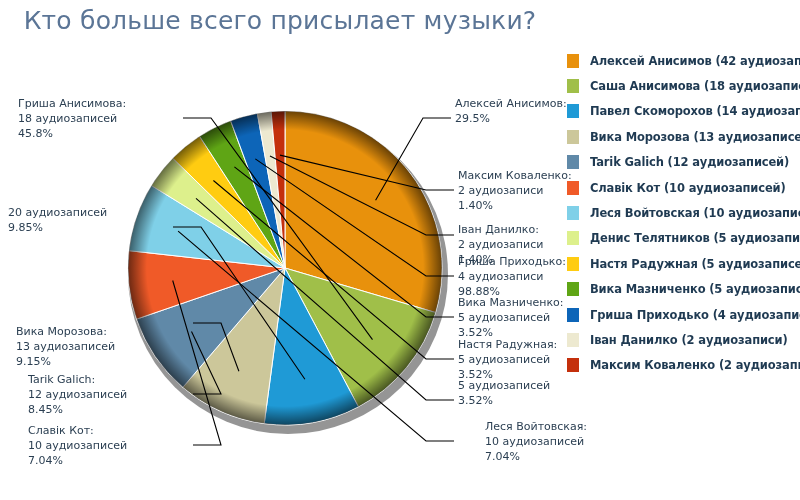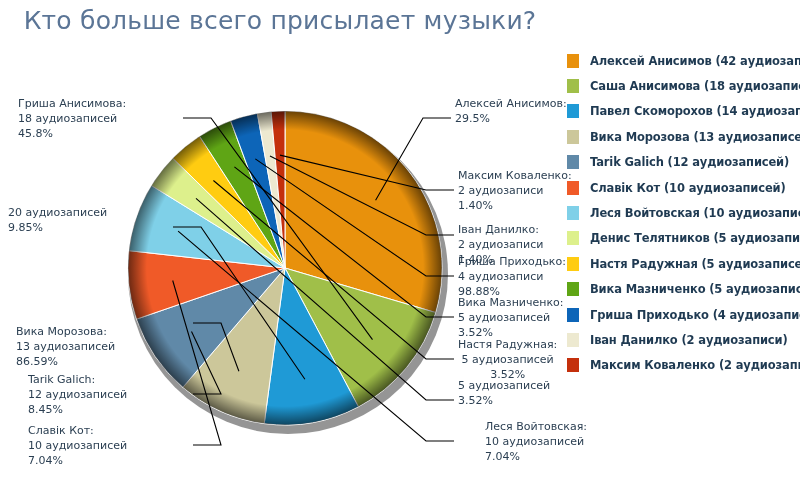"Настя Радужная:" div.callout { text-align: center -> none }
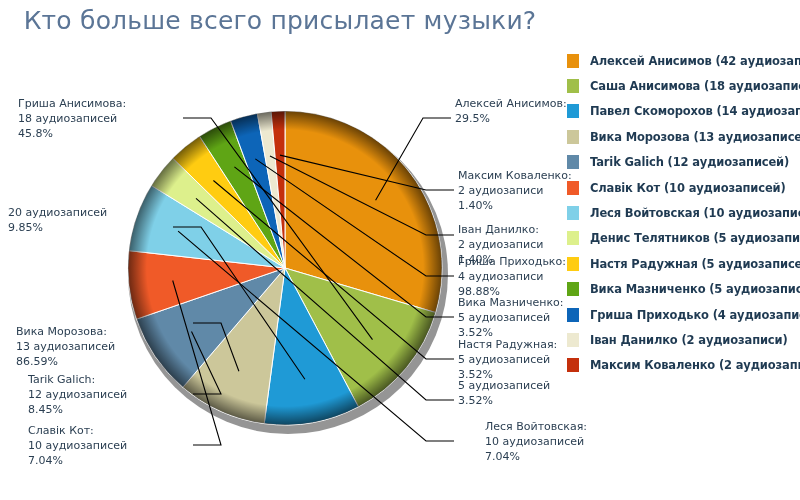"86.59%" span.ln { text: 86.59% -> 9.15% }
